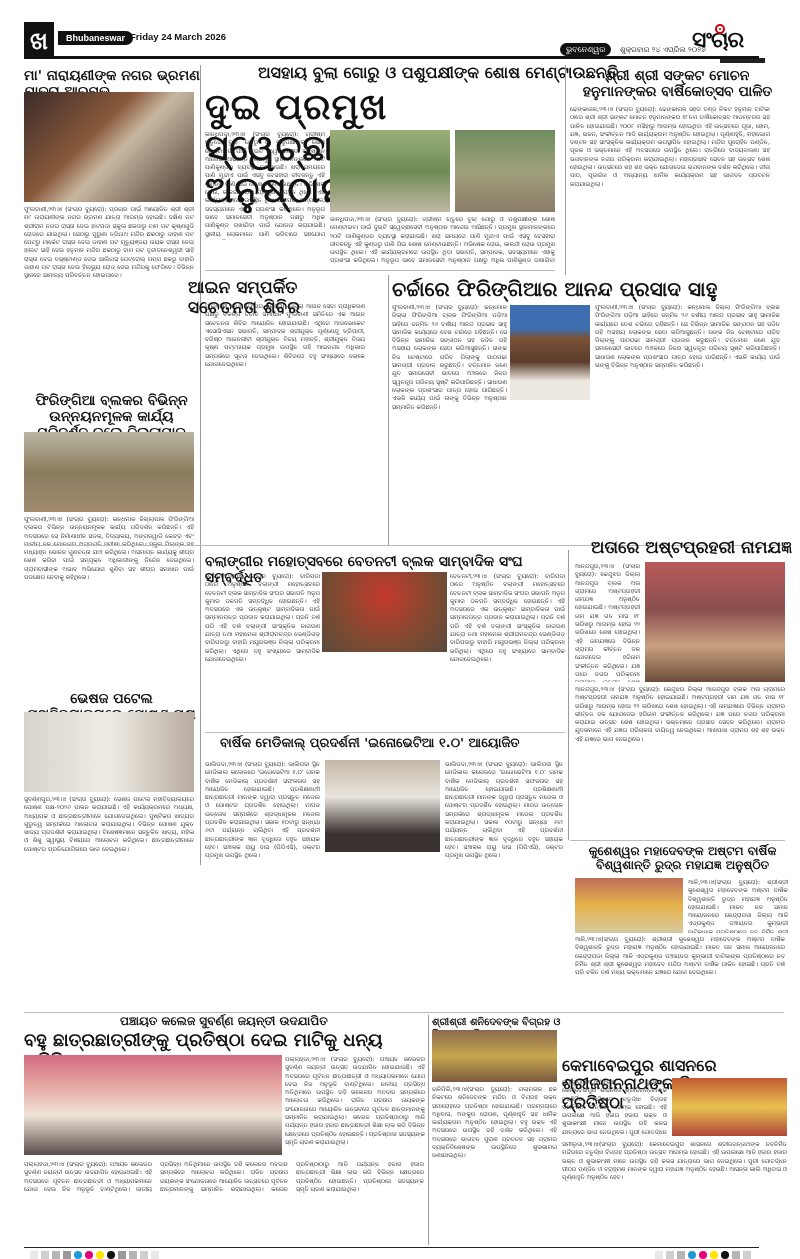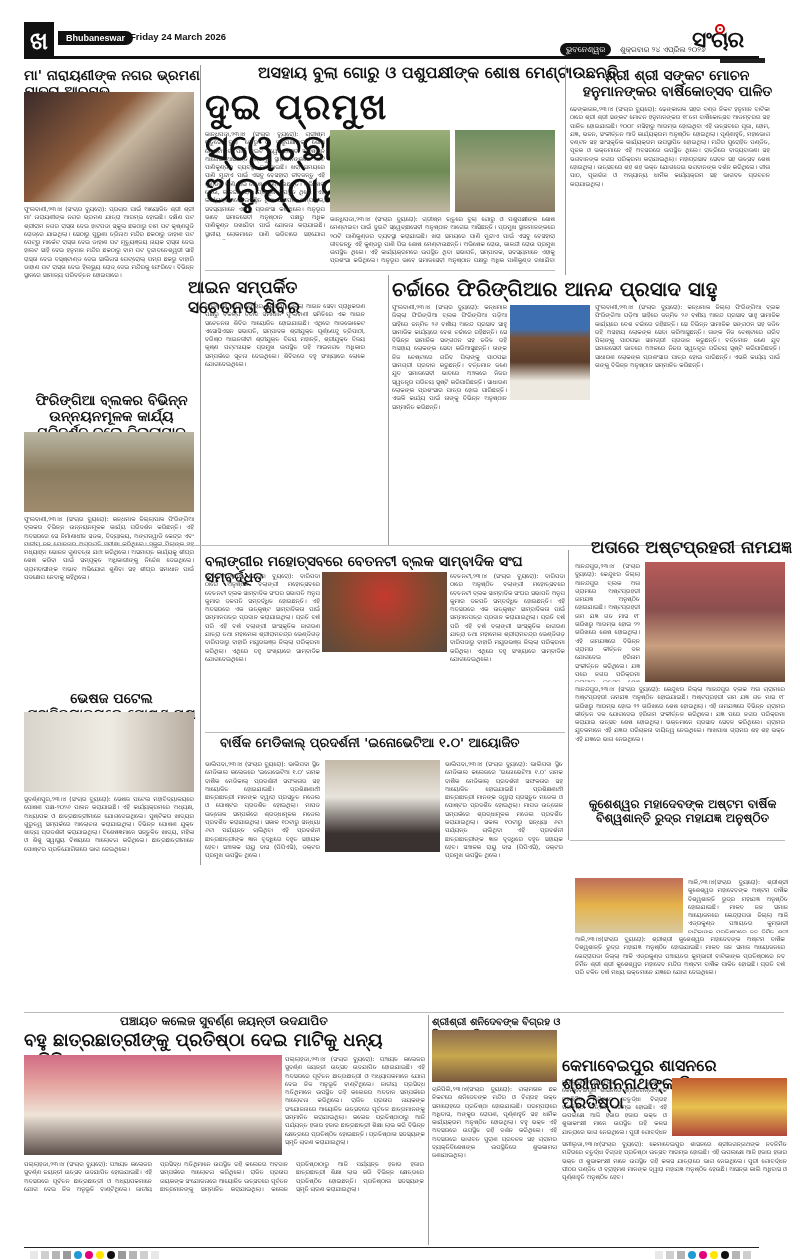"କୁଶେଶ୍ୱର ମହାଦେବଙ୍କ ଅଷ୍ଟମ ବାର୍ଷିକ" div.abs { top: 798px -> 845px }
